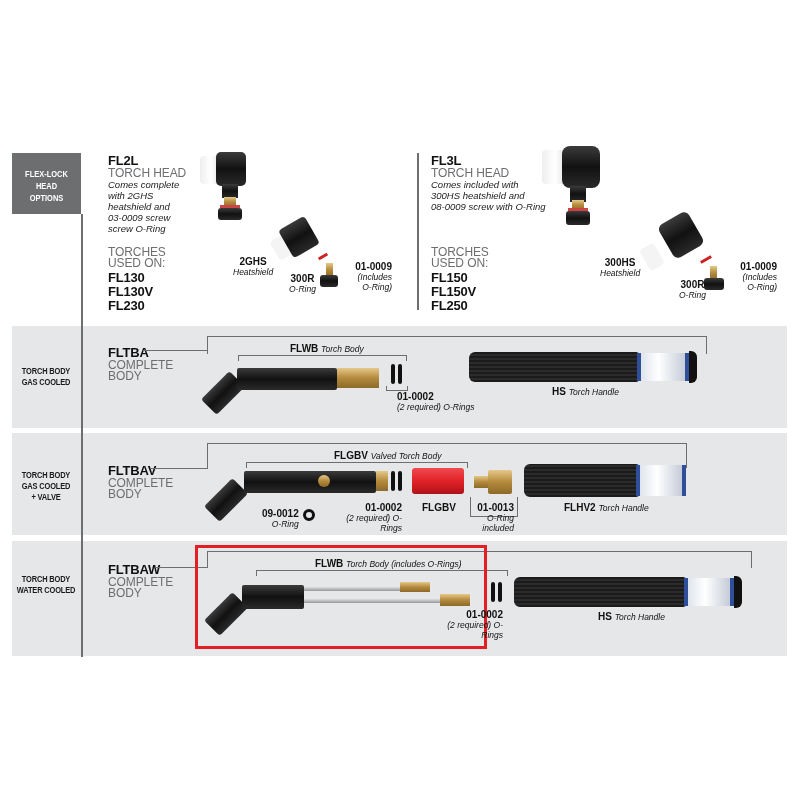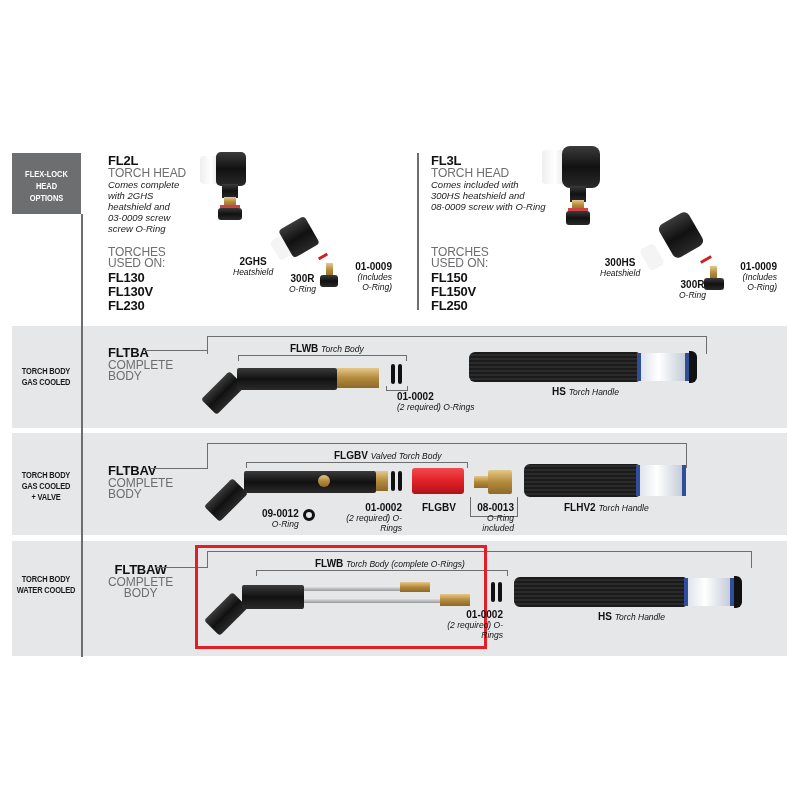"08-0013" b { text: 08-0013 -> 01-0013 }
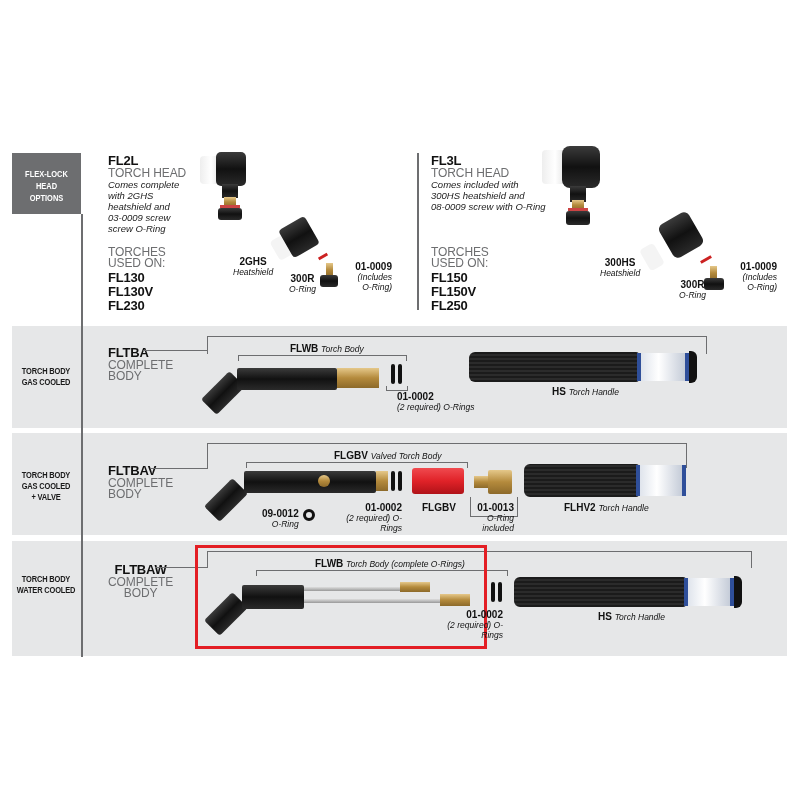"FLTBAW" div.abs { text-align: center -> none }
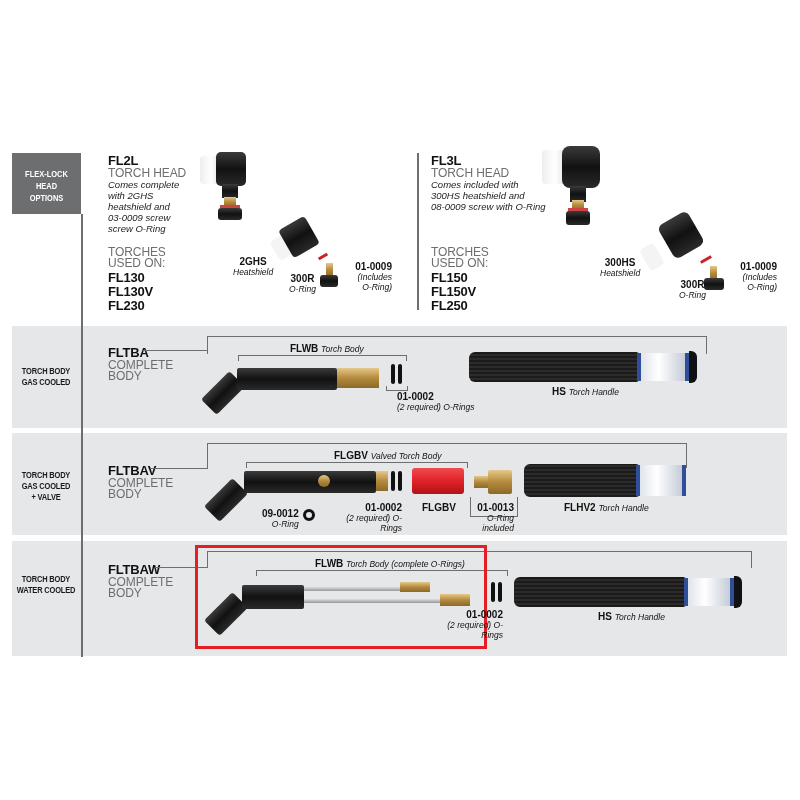"Torch Body (complete O-Rings)" i { text: complete -> includes }
